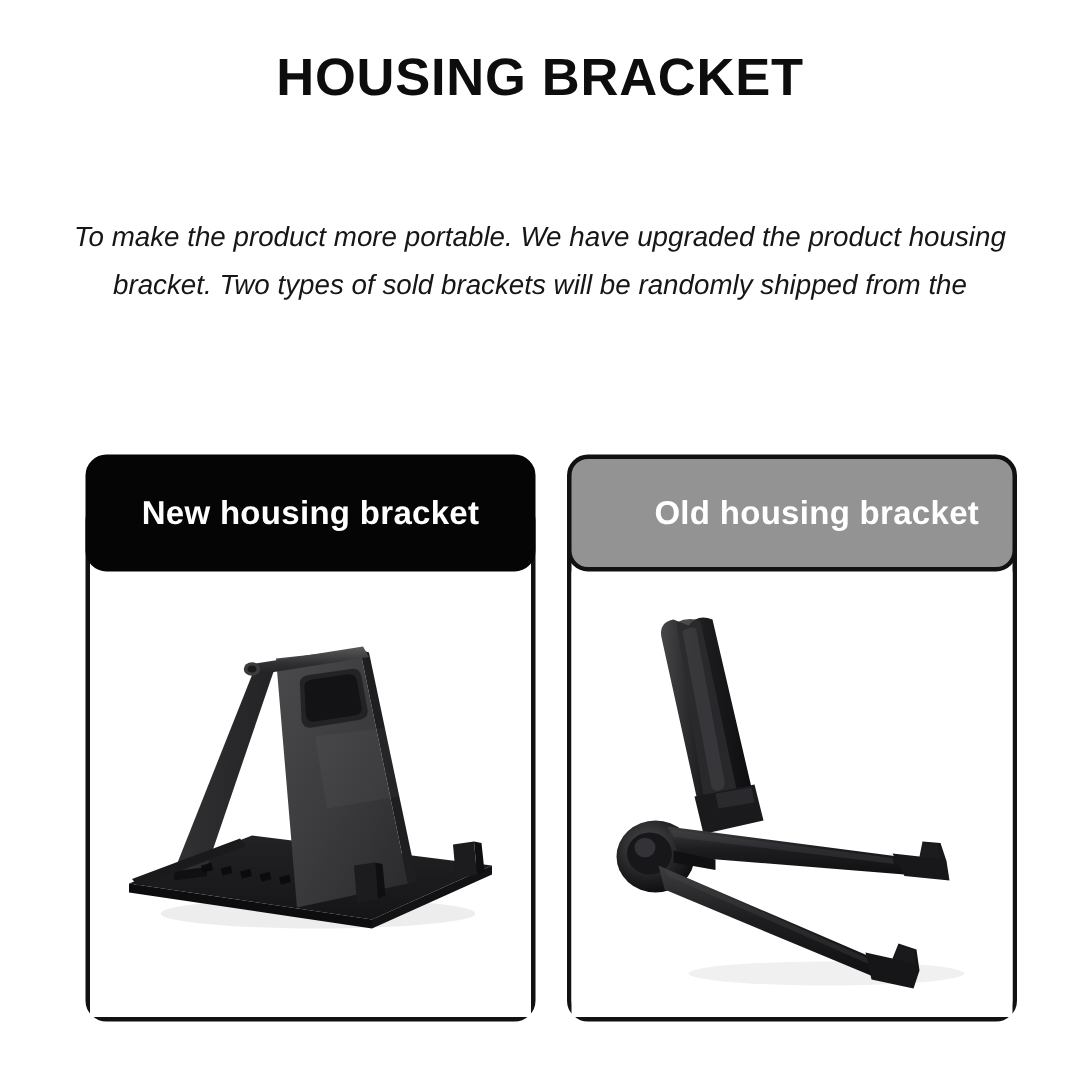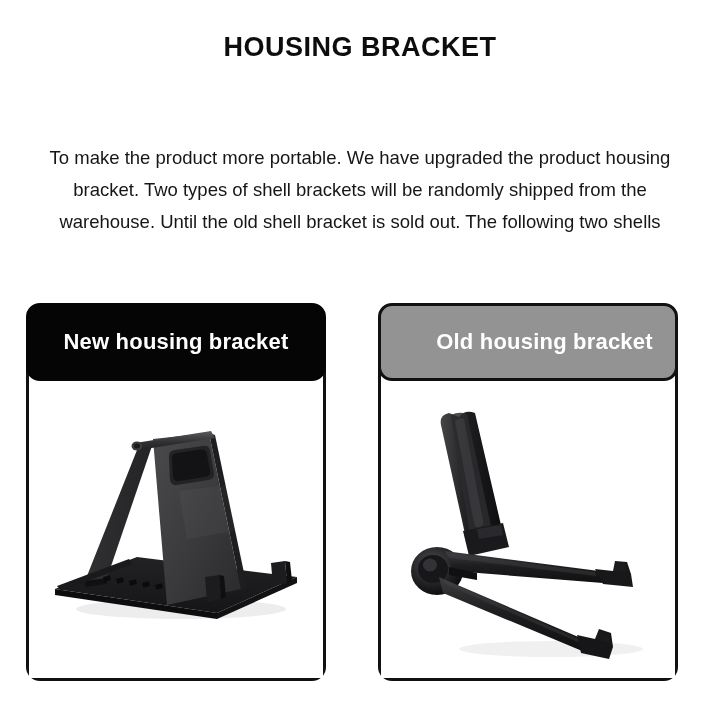"HOUSING BRACKET" .title-line { font-size: 27px -> 35px }
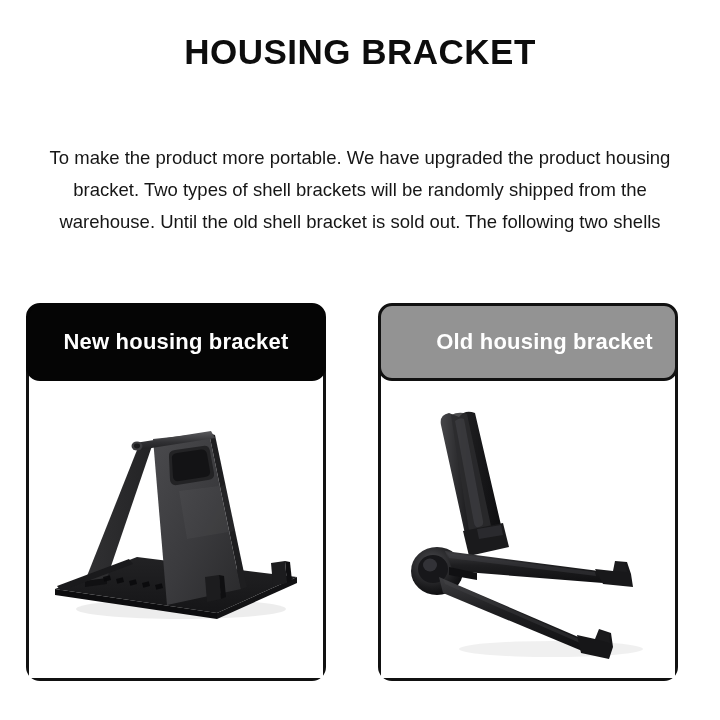"To make the product more" .description { font-style: none -> italic }
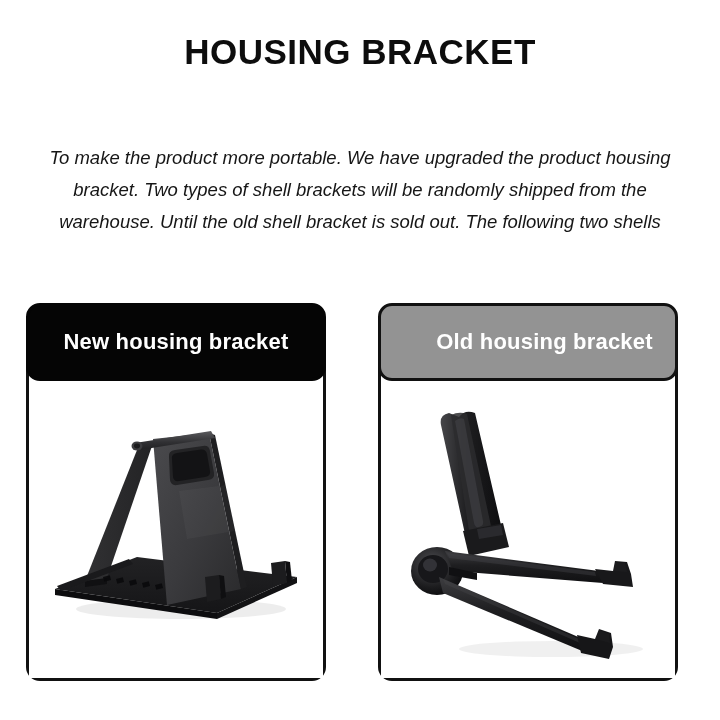"bracket. Two types of shell" span.desc-line { text: shell -> sold }
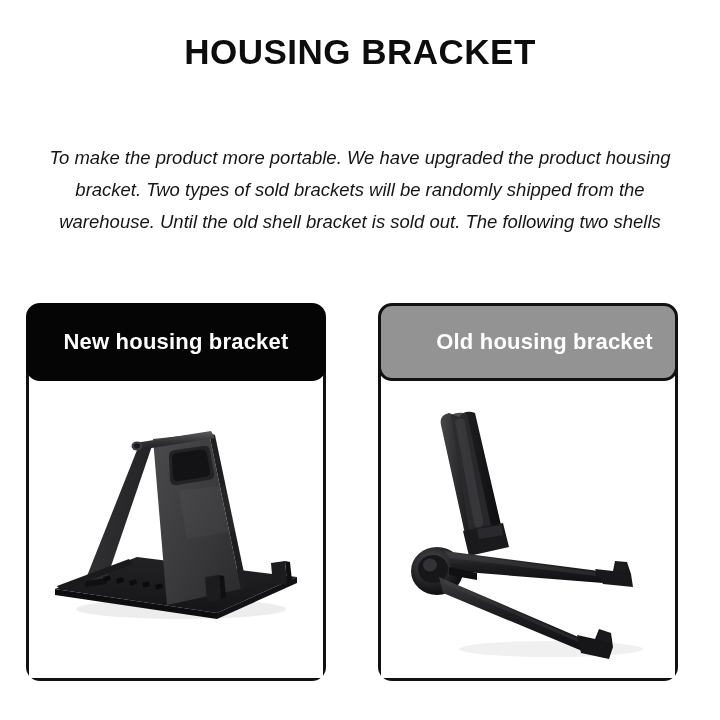"warehouse. Until the old shell" span.desc-line { html: <span>warehouse. Until the old shell bracket is sold out. The following two shells</span> -> none }
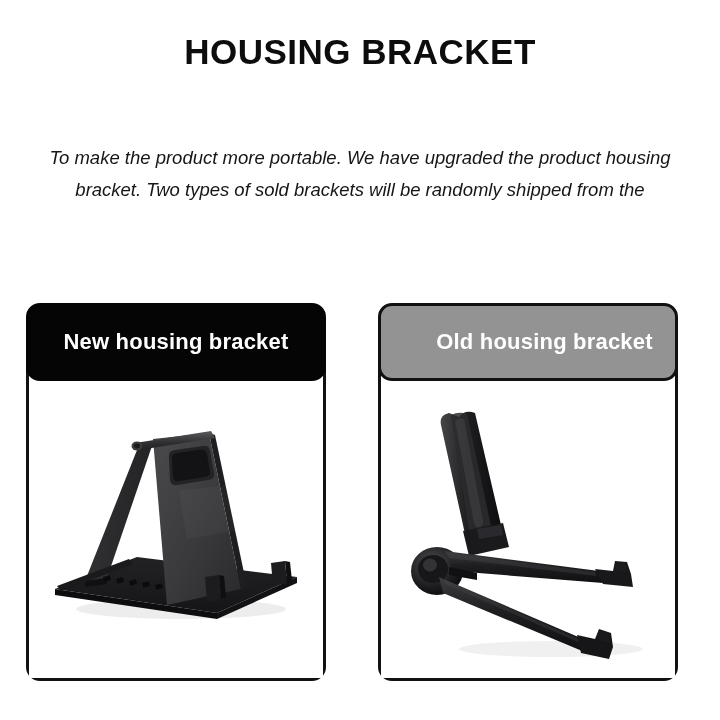"New housing bracket" .card-left { left: 26px -> 57px }
